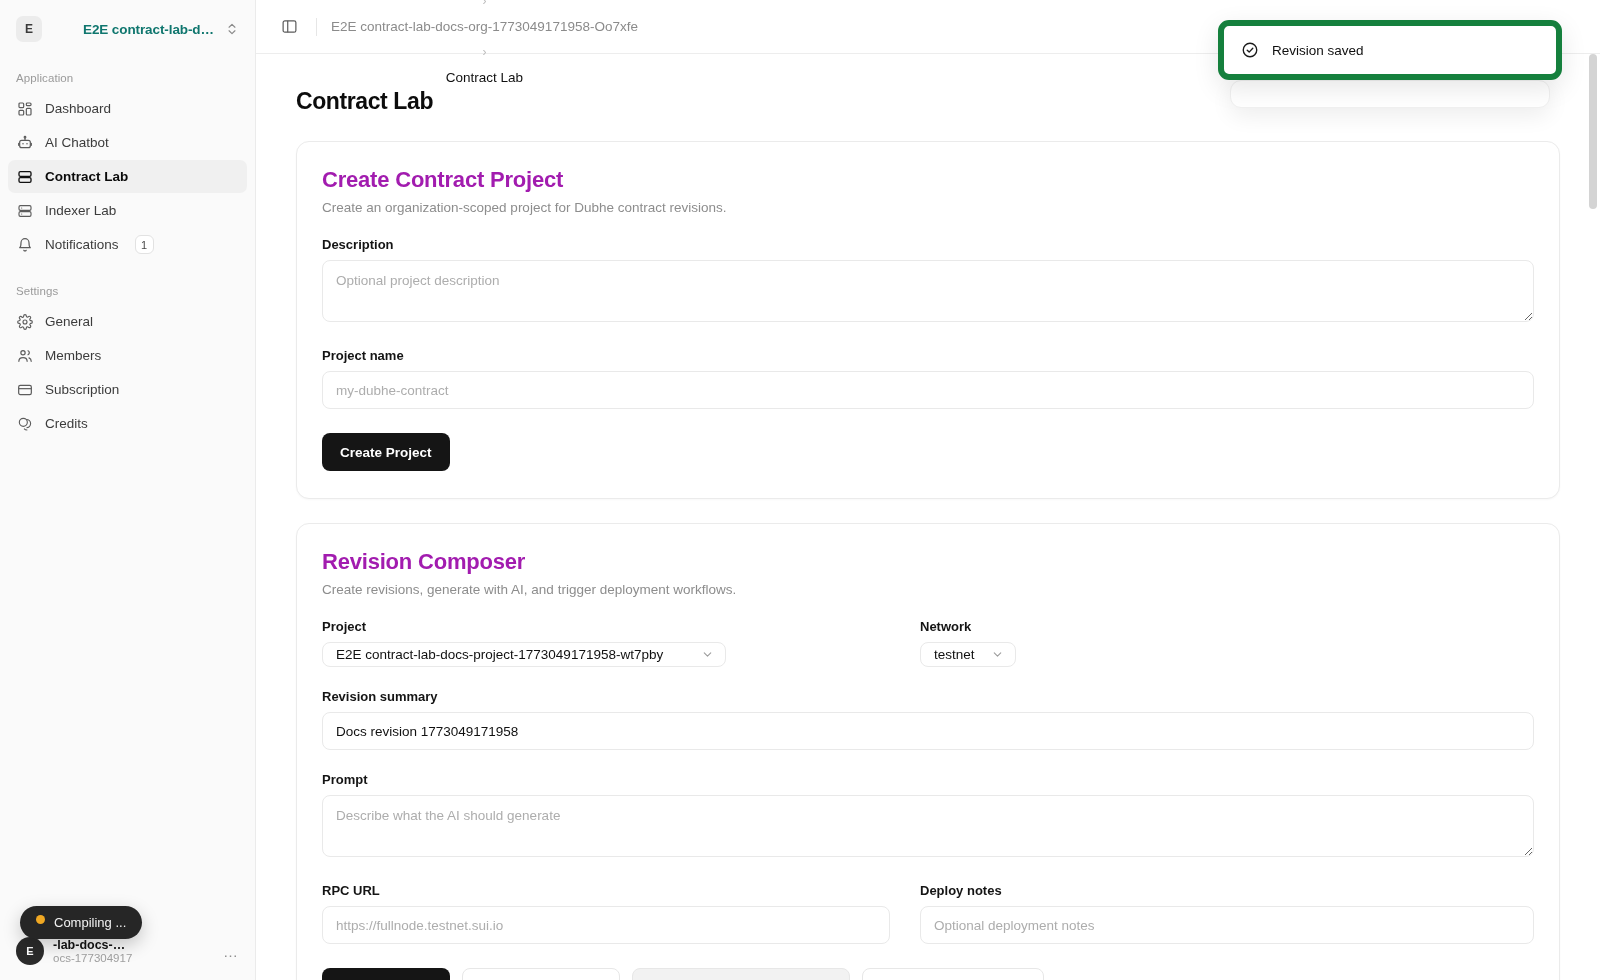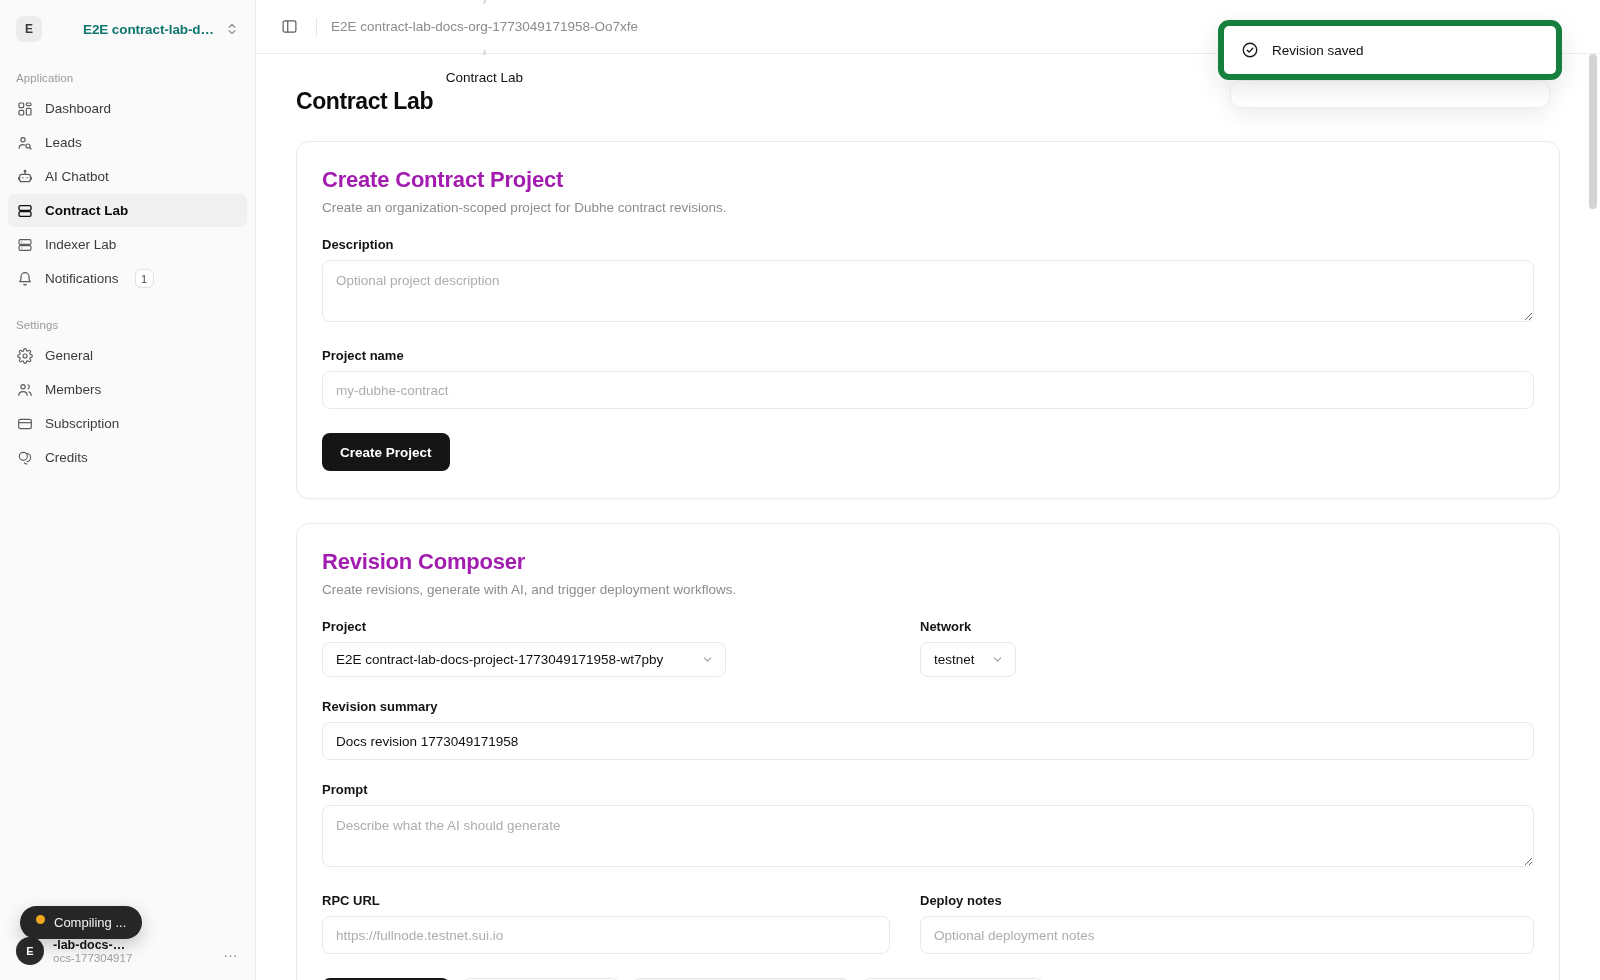"Leads" a.nav-item { html: <a> <span> <svg> <circle></circle> <path></path> <circle></circle> <path></path> </svg> </span> <span>Leads</span> </a> -> none }
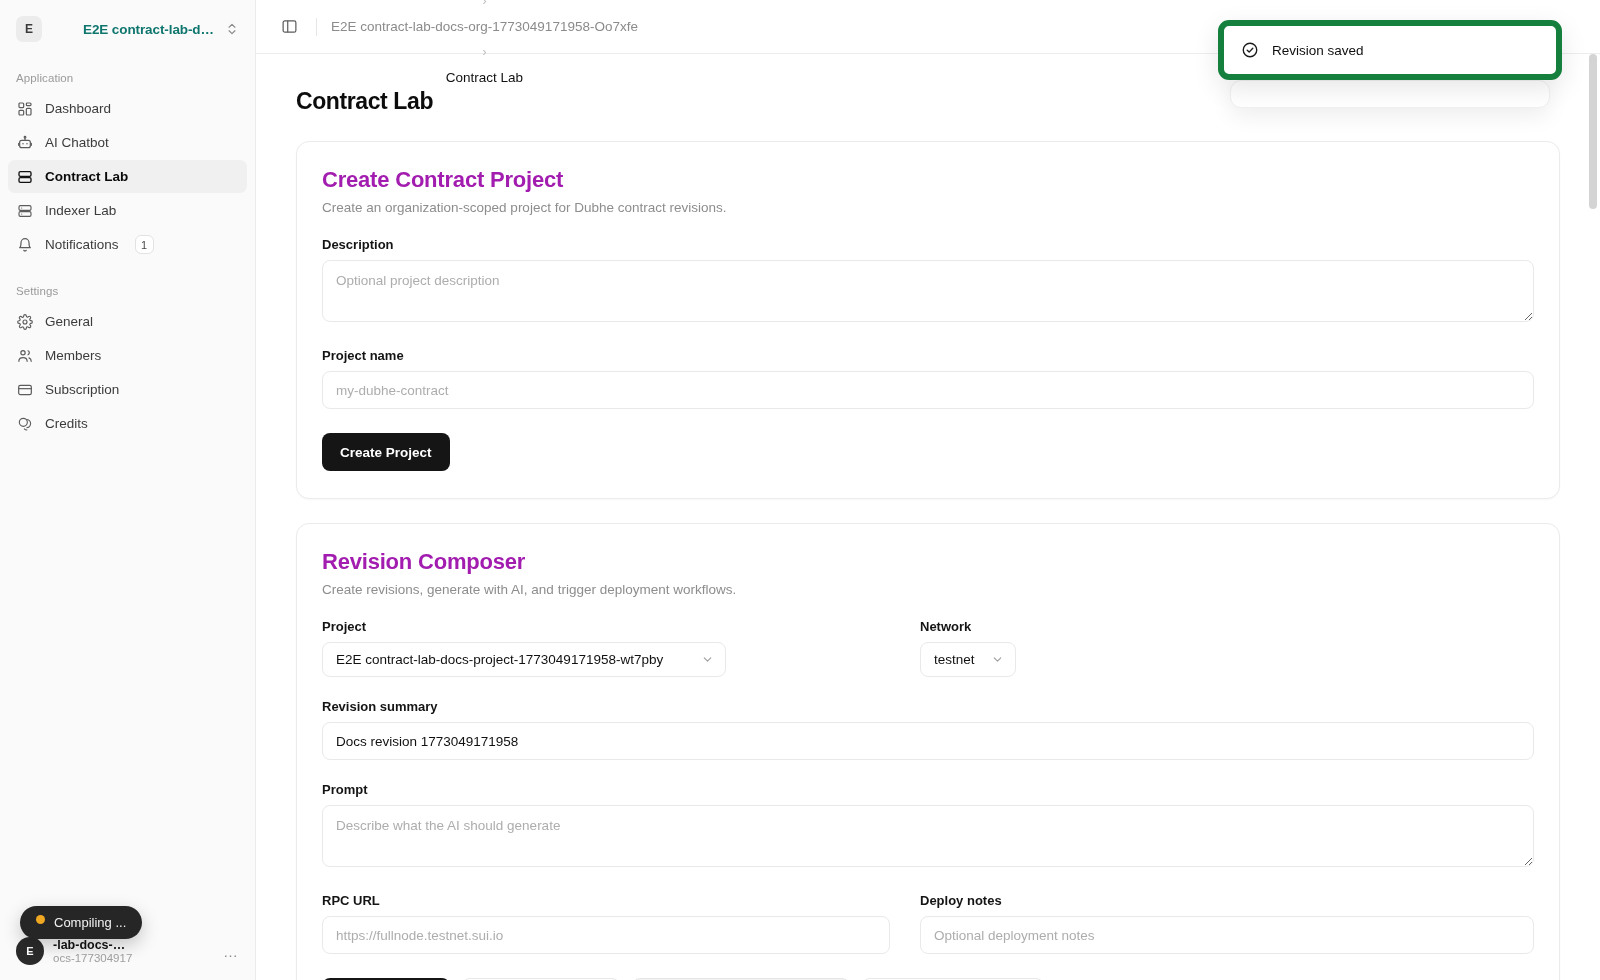"E2E" .select-btn { height: 35px -> 25px }
